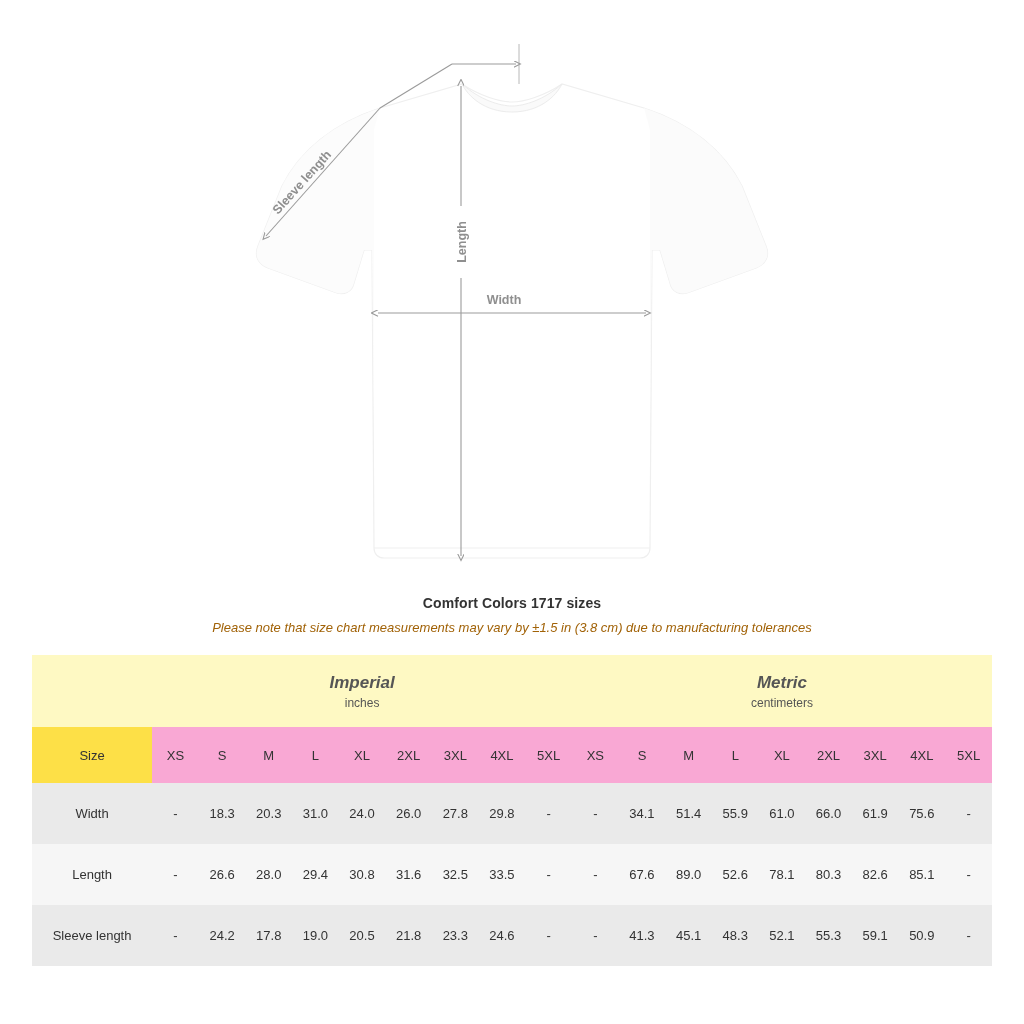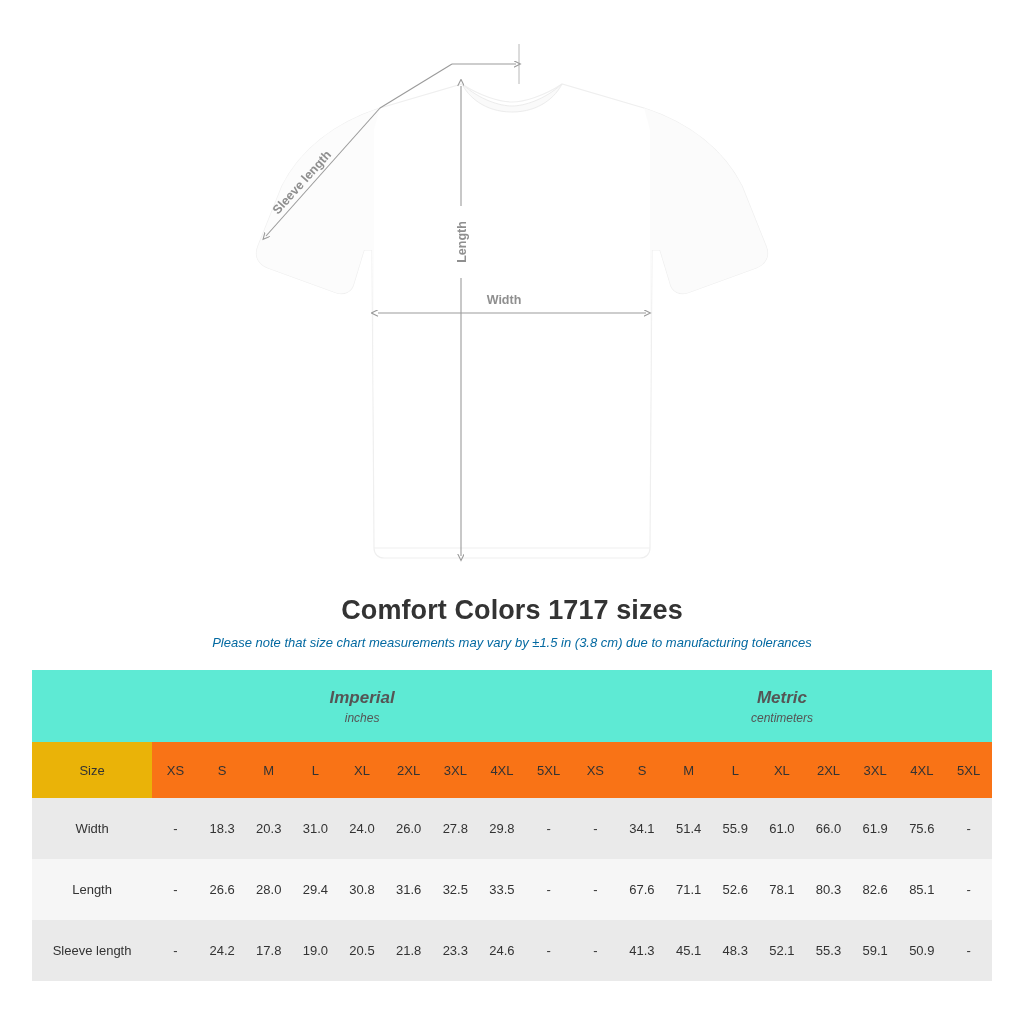"Comfort Colors 1717 sizes" .chart-title { font-size: 27px -> 14px }
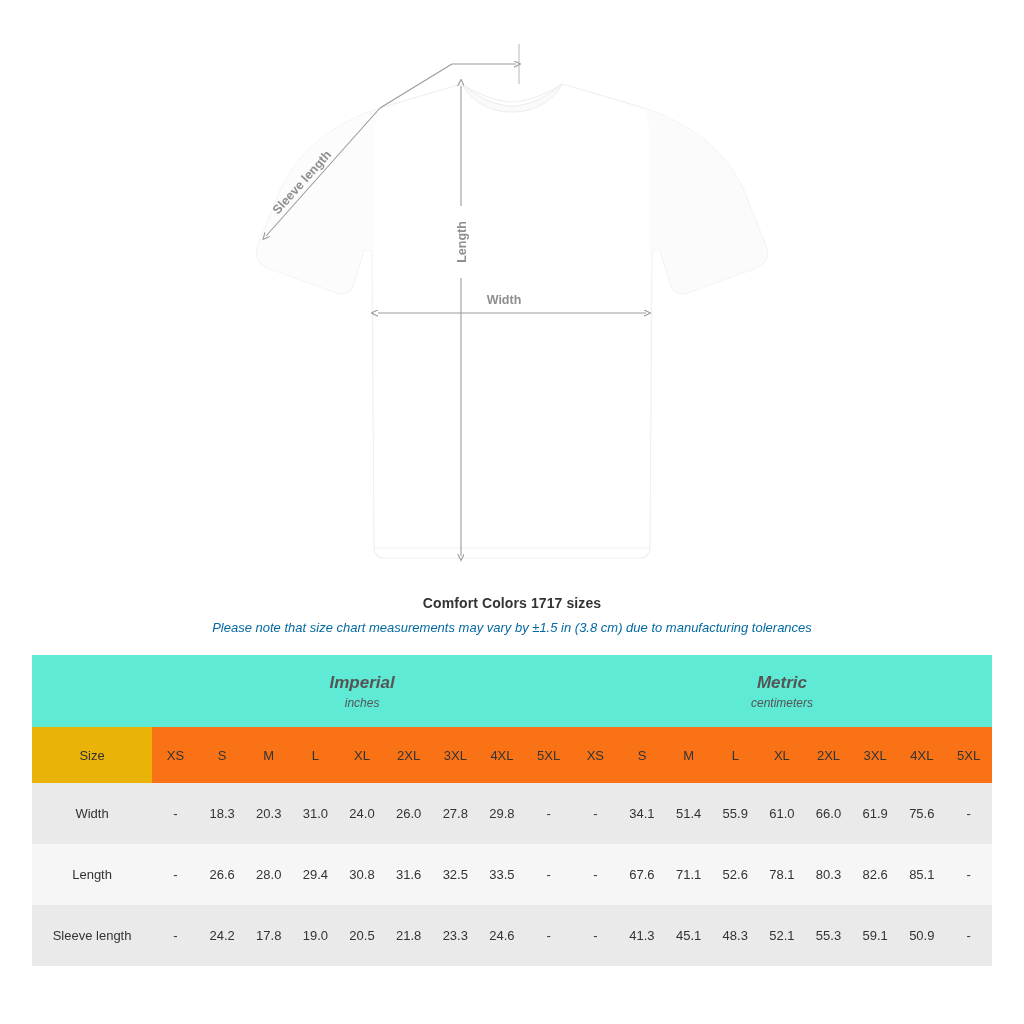"Please note that size chart" .chart-note { color: #0369a1 -> #a16207 }
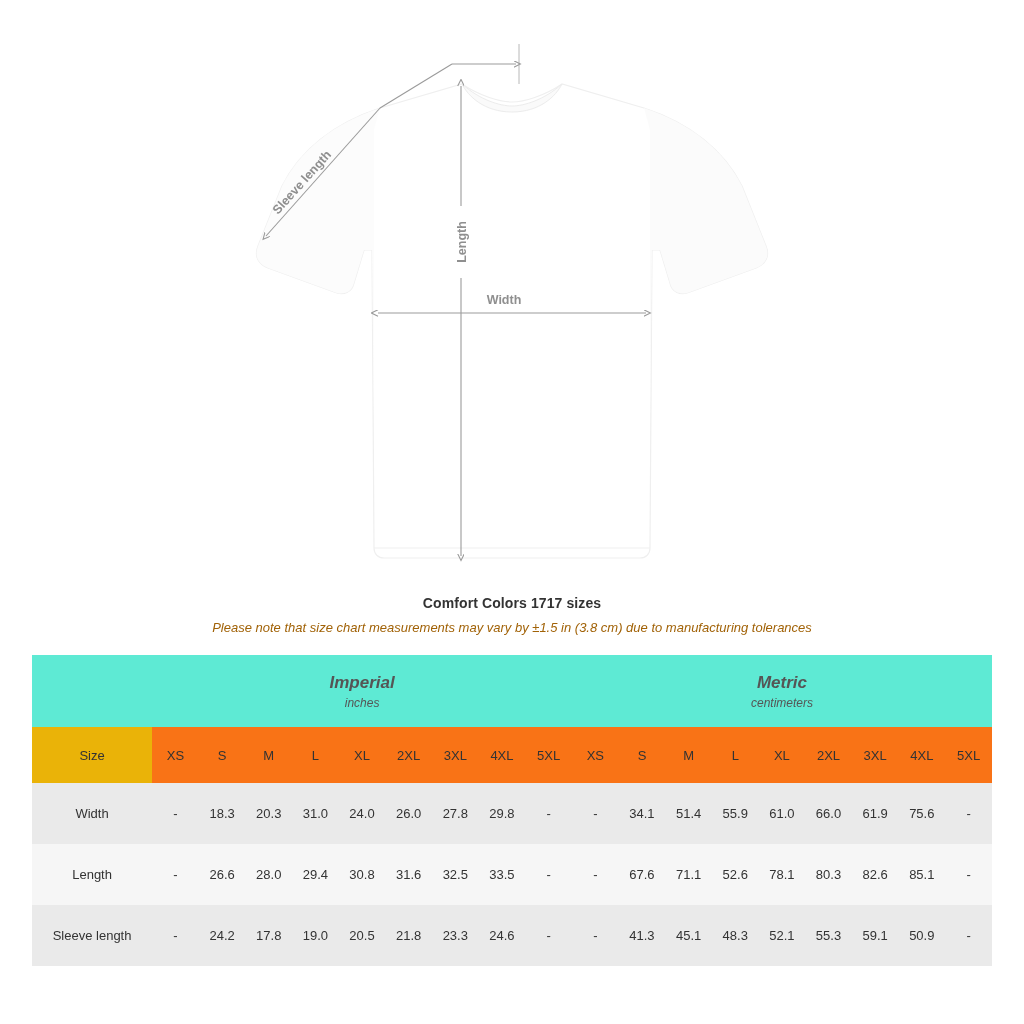"Imperial" .unit-row td { background: #5eead4 -> #fef9c3 }
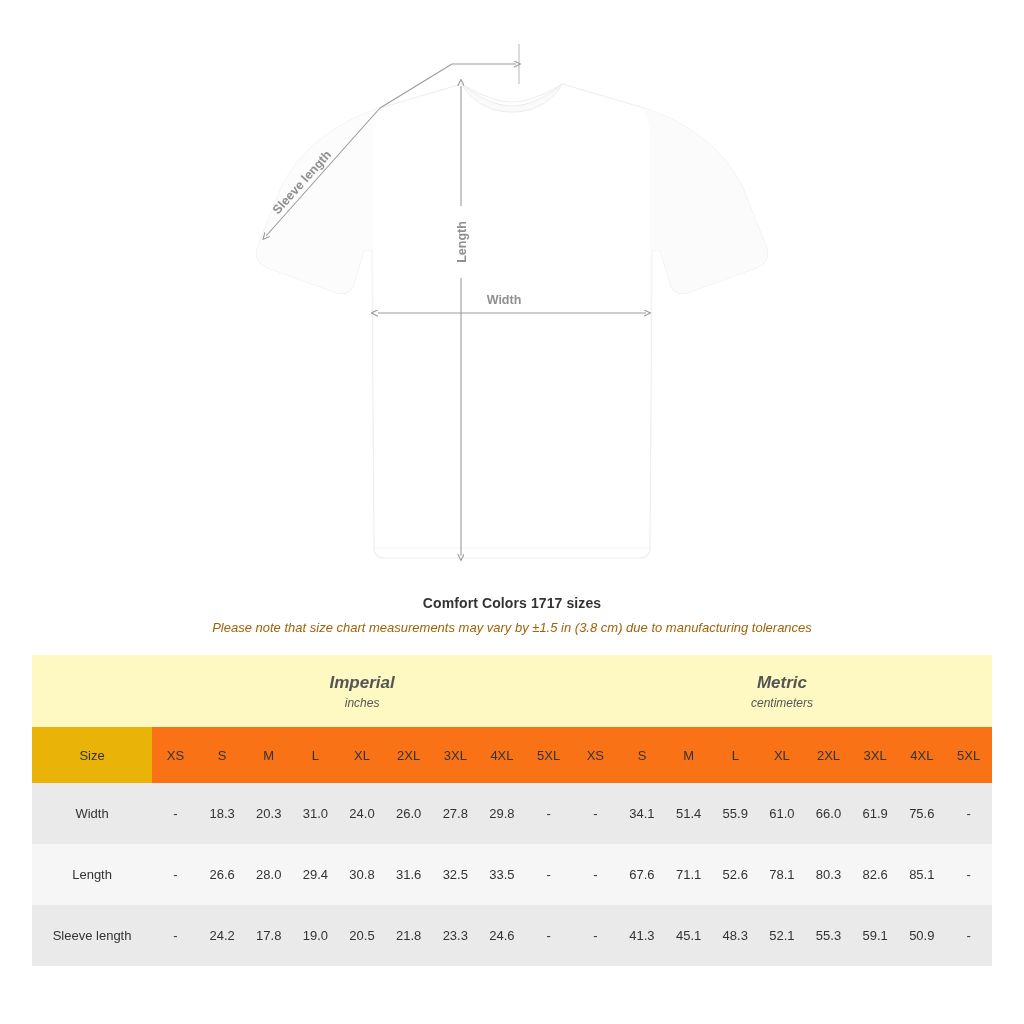"inches" .unit-sub { font-style: italic -> none }
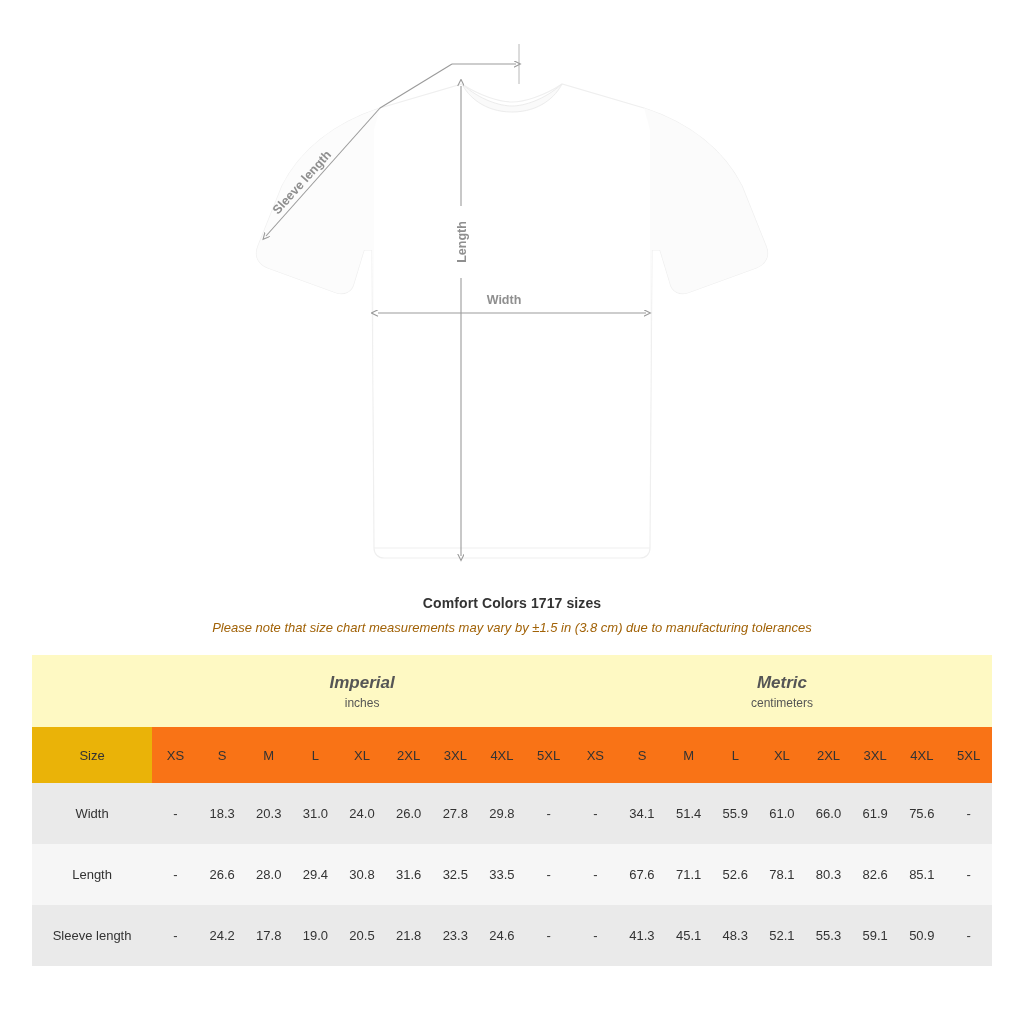"Size" .head-row td.rowlabel { background: #eab308 -> #fde047 }
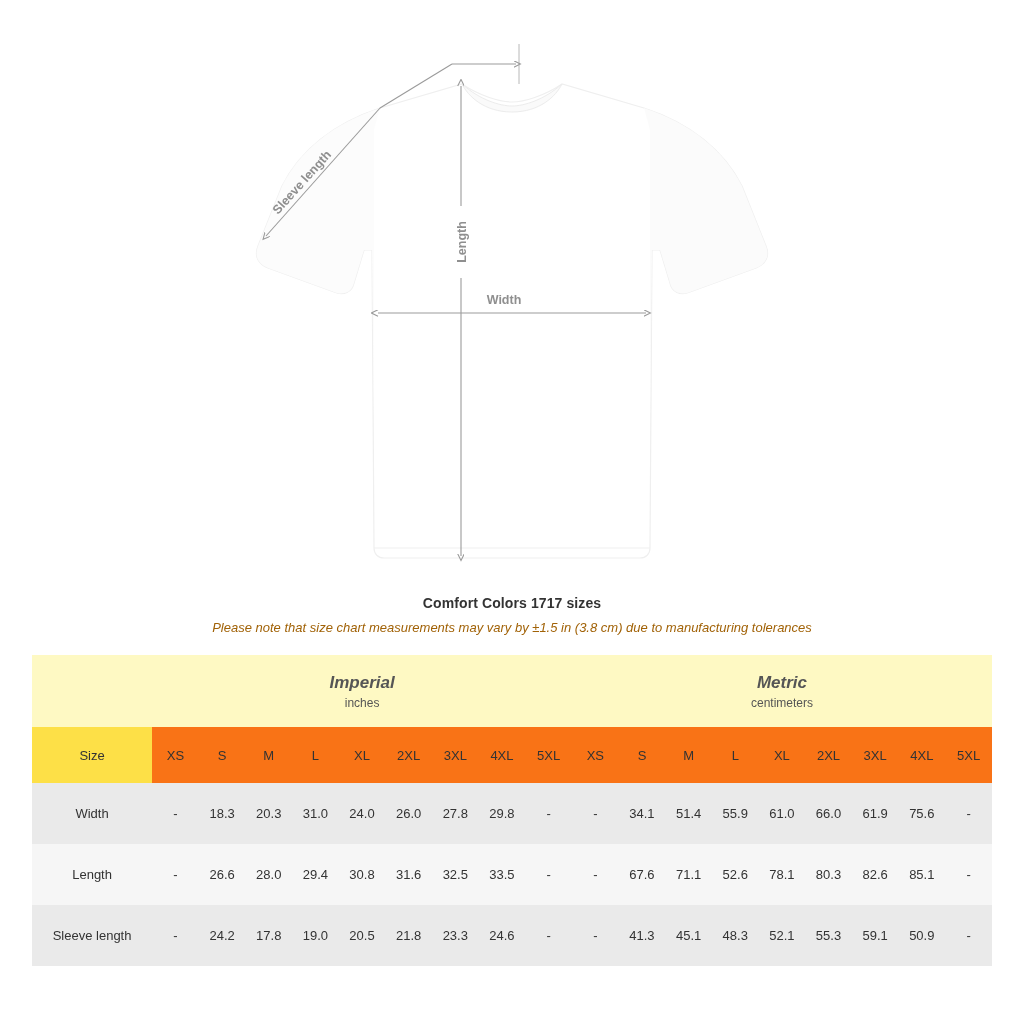"XS" .head-row td { background: #f97316 -> #f9a8d4 }
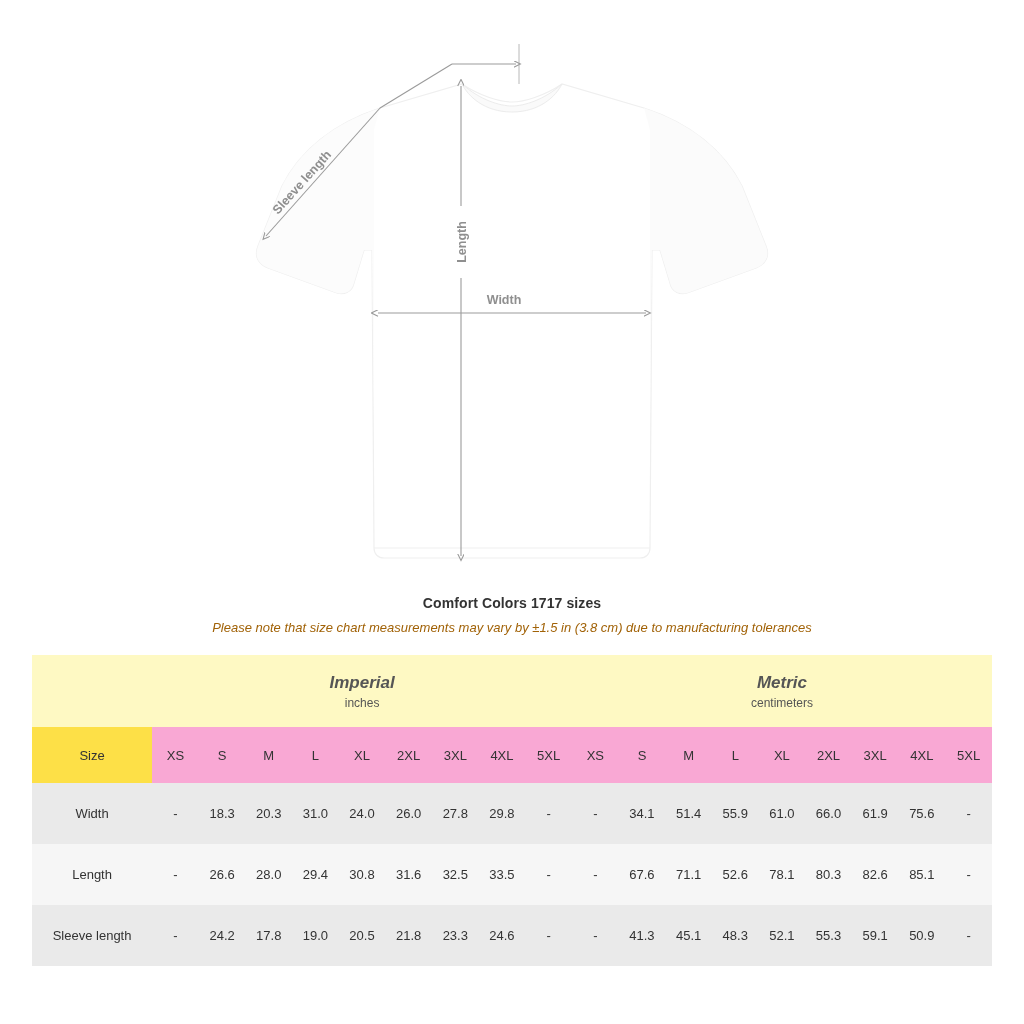"71.1" td { text: 71.1 -> 89.0 }
